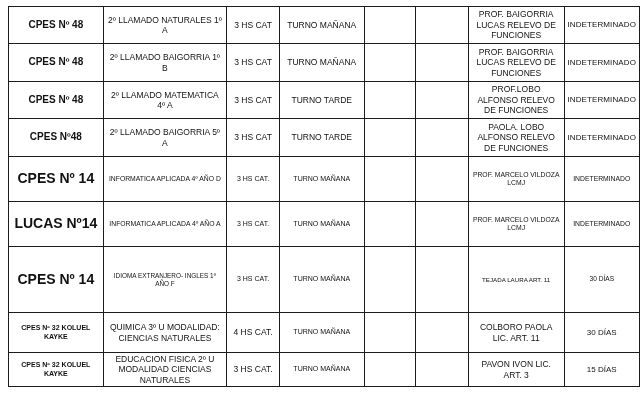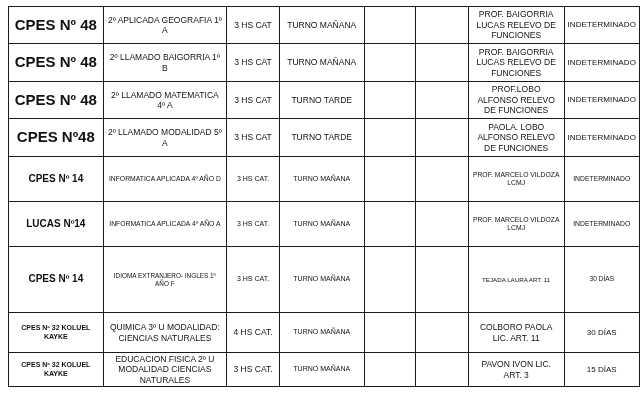"CPES Nº 48" .band-lg td.school { font-size: 15px -> 10px }
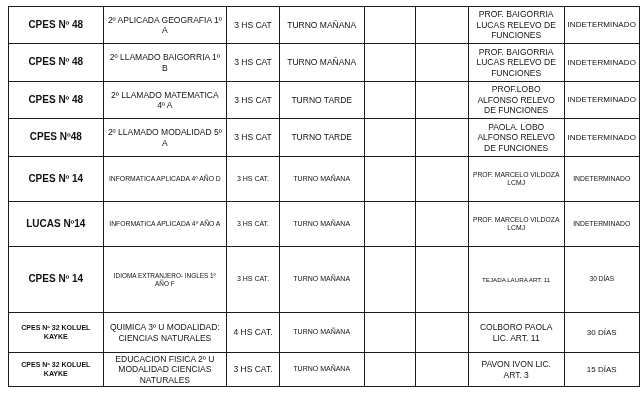"2º APLICADA GEOGRAFIA 1º A" td.course { text: APLICADA GEOGRAFIA -> LLAMADO NATURALES }
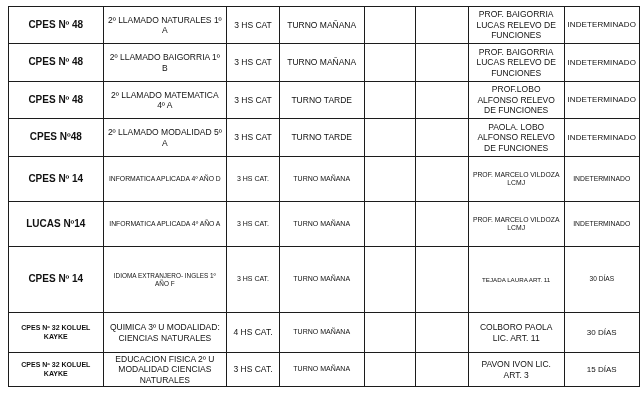"2º LLAMADO MODALIDAD 5º A" td.course { text: MODALIDAD -> BAIGORRIA }
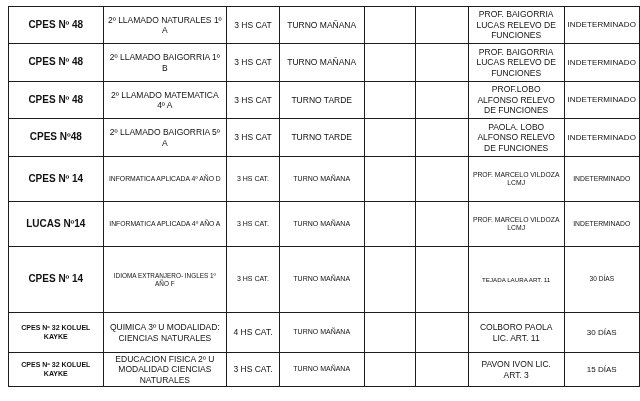"CPES Nº 14" .band-md td.school { font-size: 10px -> 14px }
